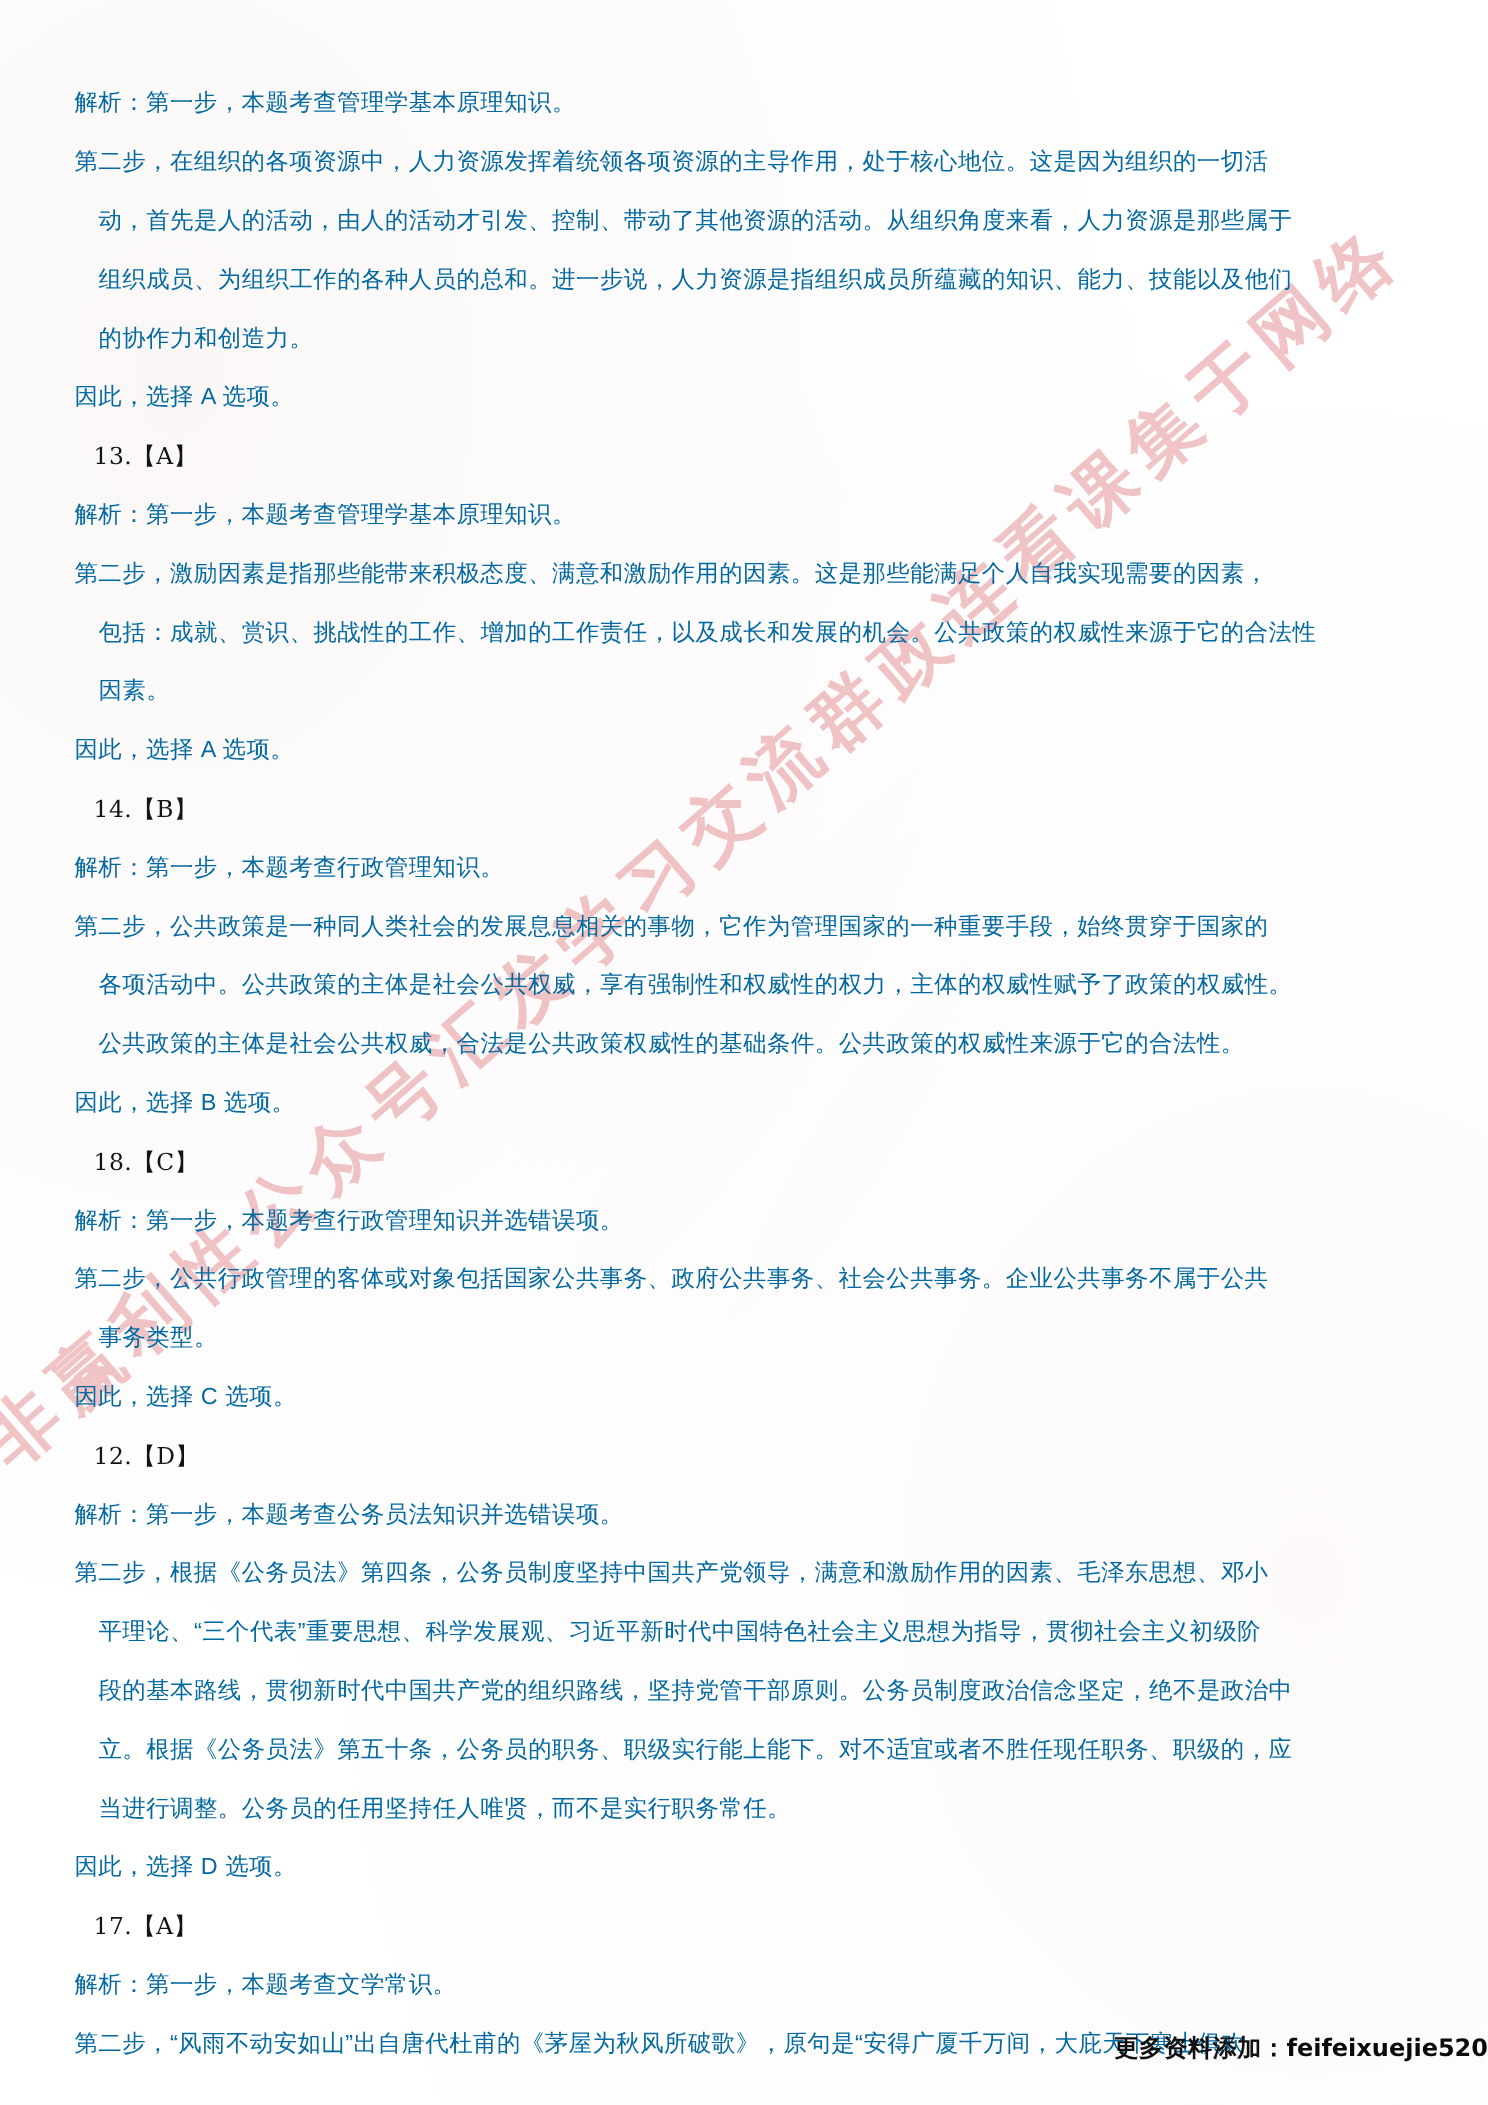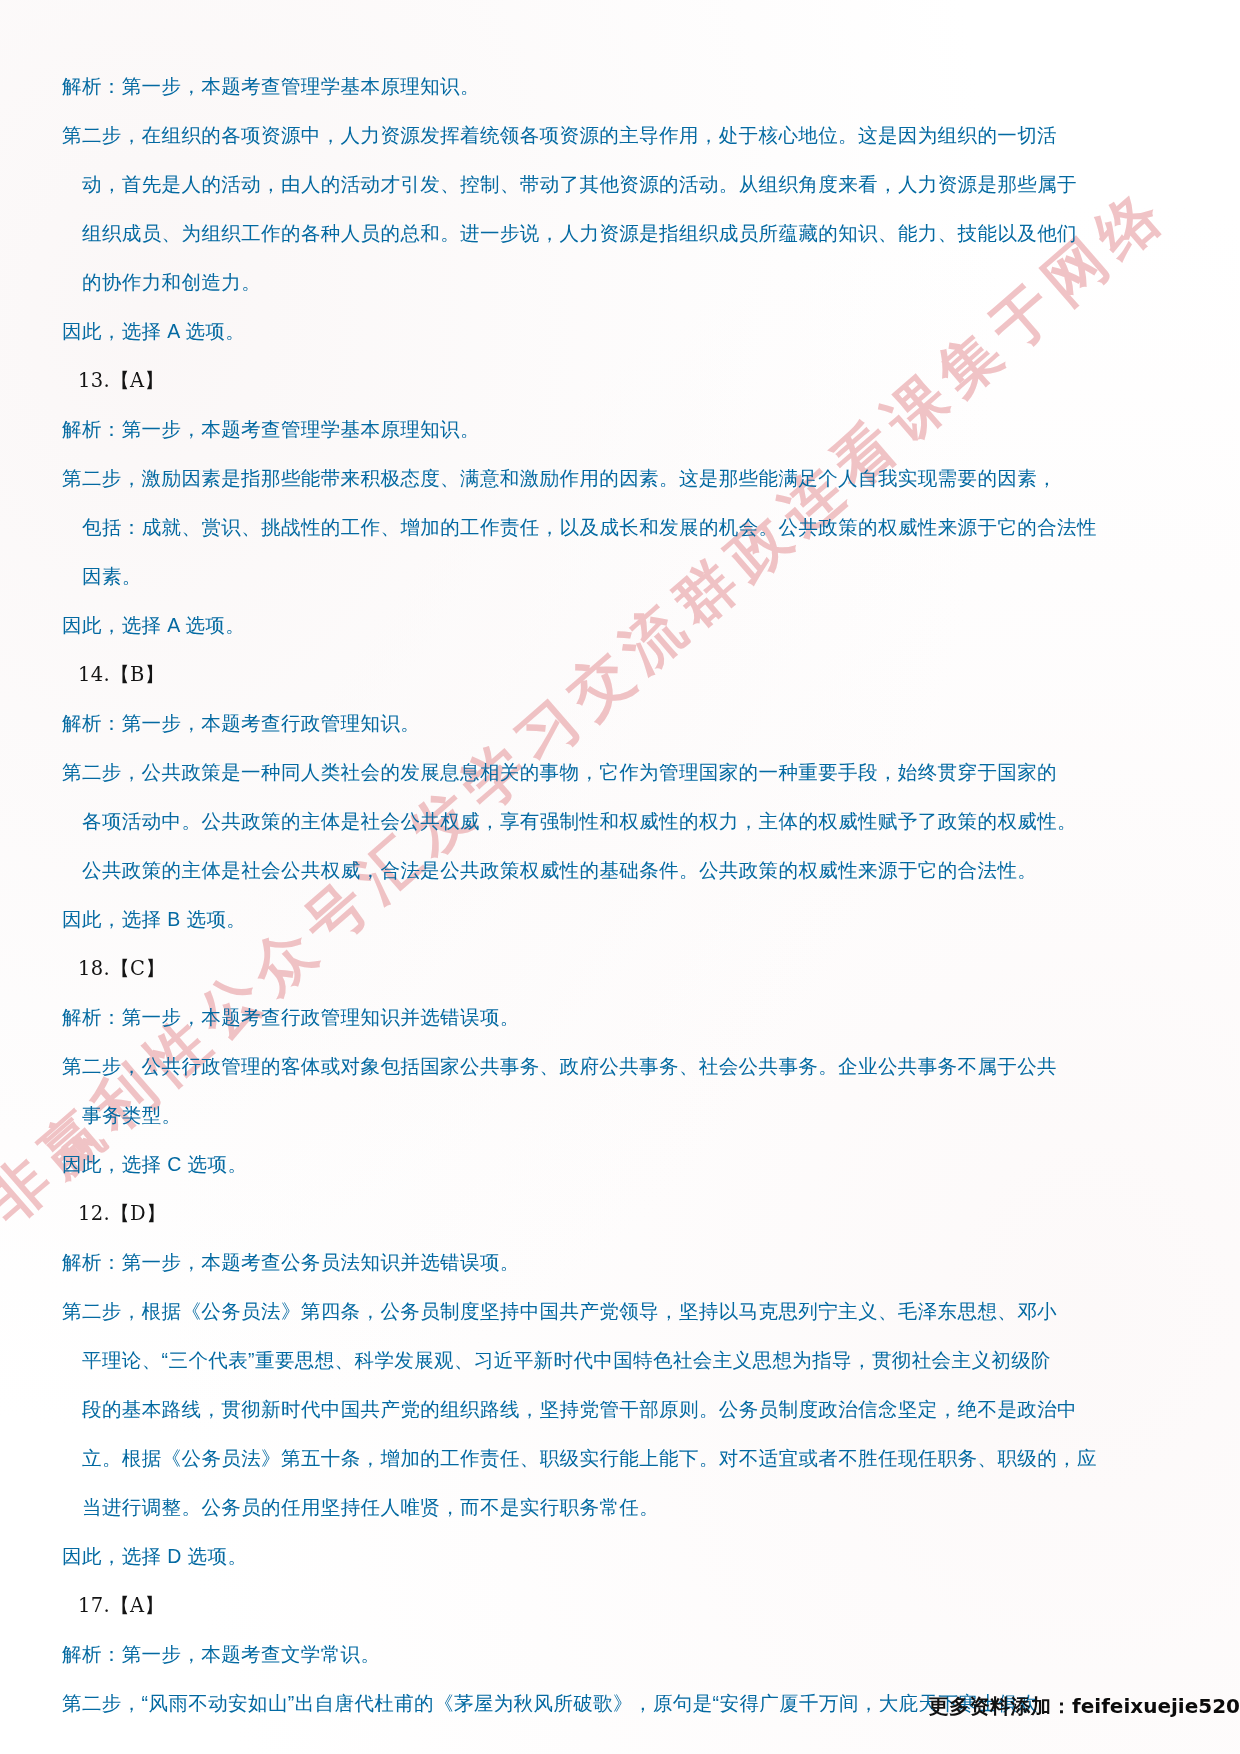"第二步，根据《公务员法》第四条，公务员制度坚持中国共产党领导，坚持以马克思列宁主" div.line { text: 坚持以马克思列宁主义 -> 满意和激励作用的因素 }
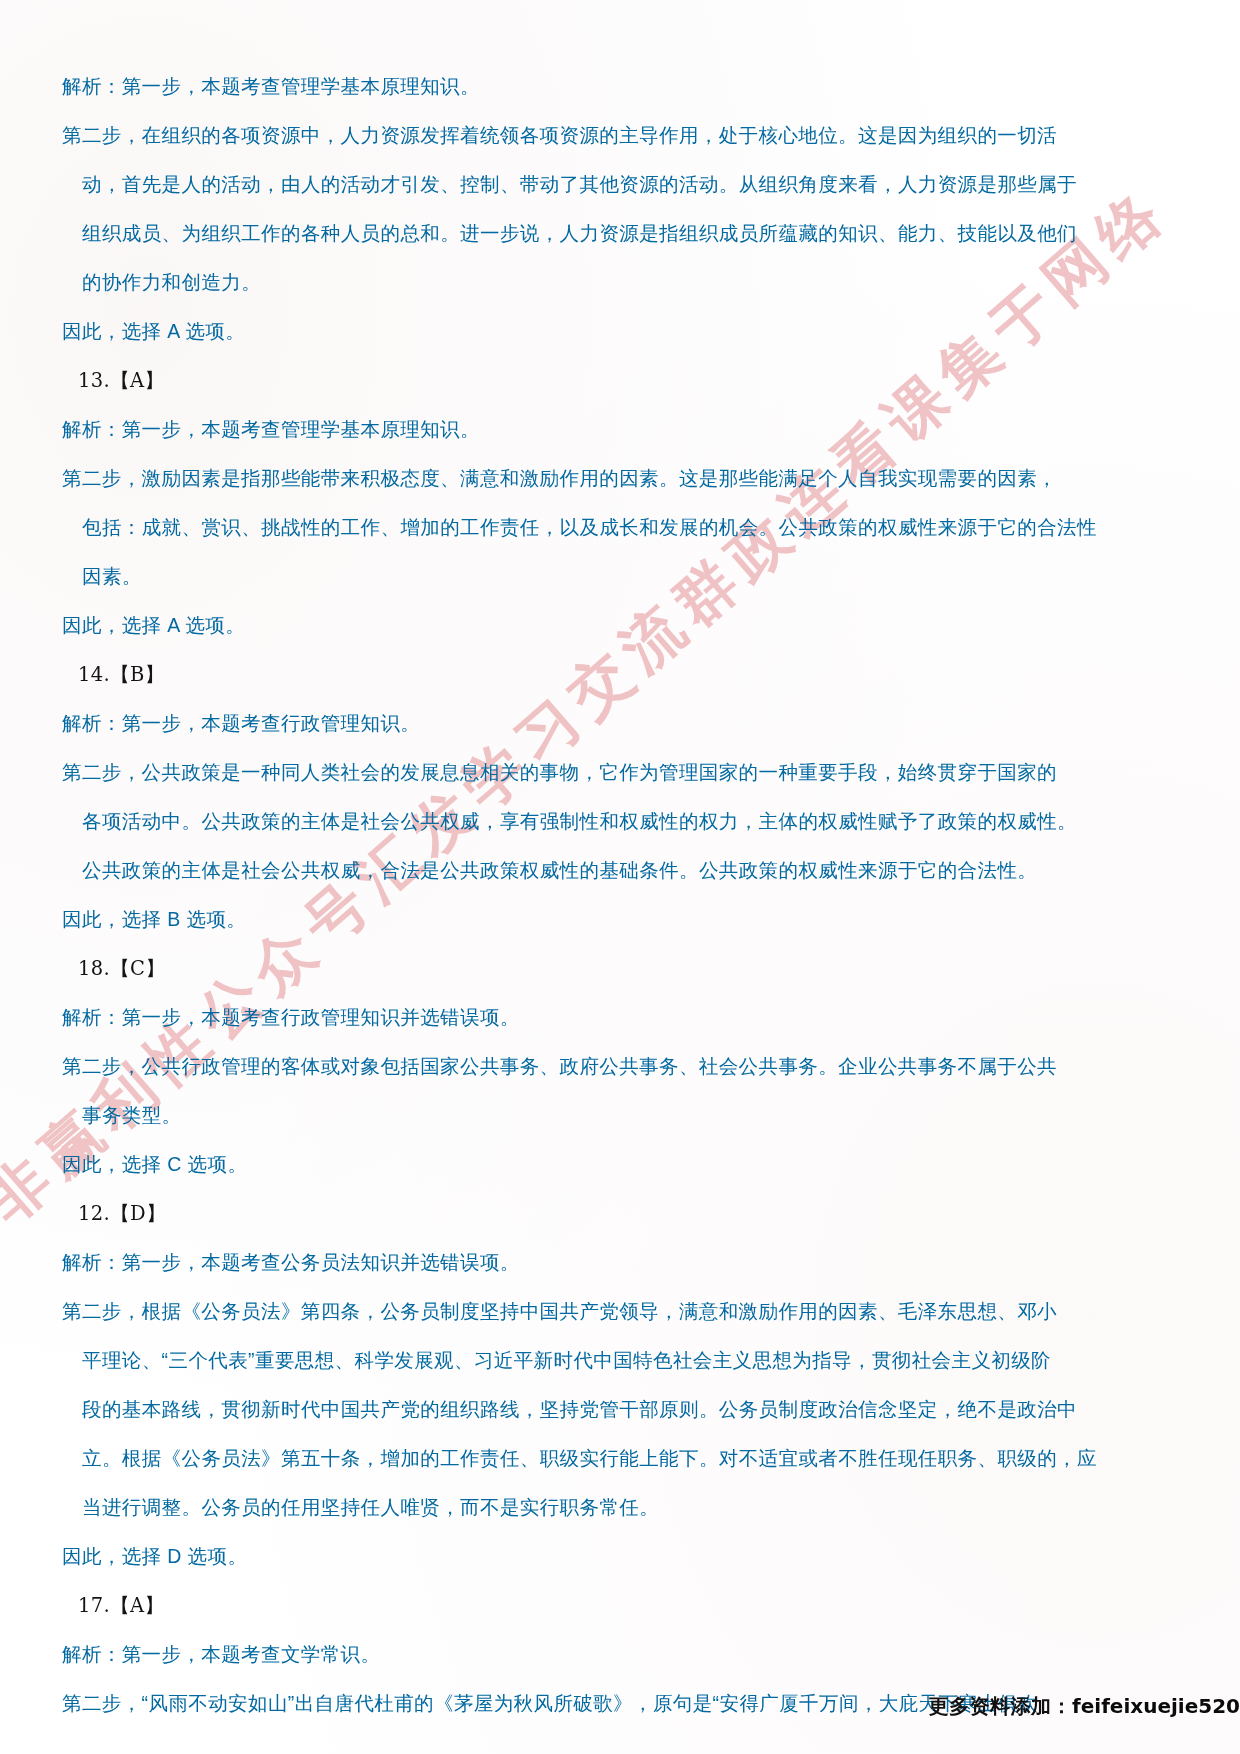"立。根据《公务员法》第五十条，增加的工作责任、职级实行能上能下。对不适宜或者不胜" div.line { text: 增加的工作责任 -> 公务员的职务 }
